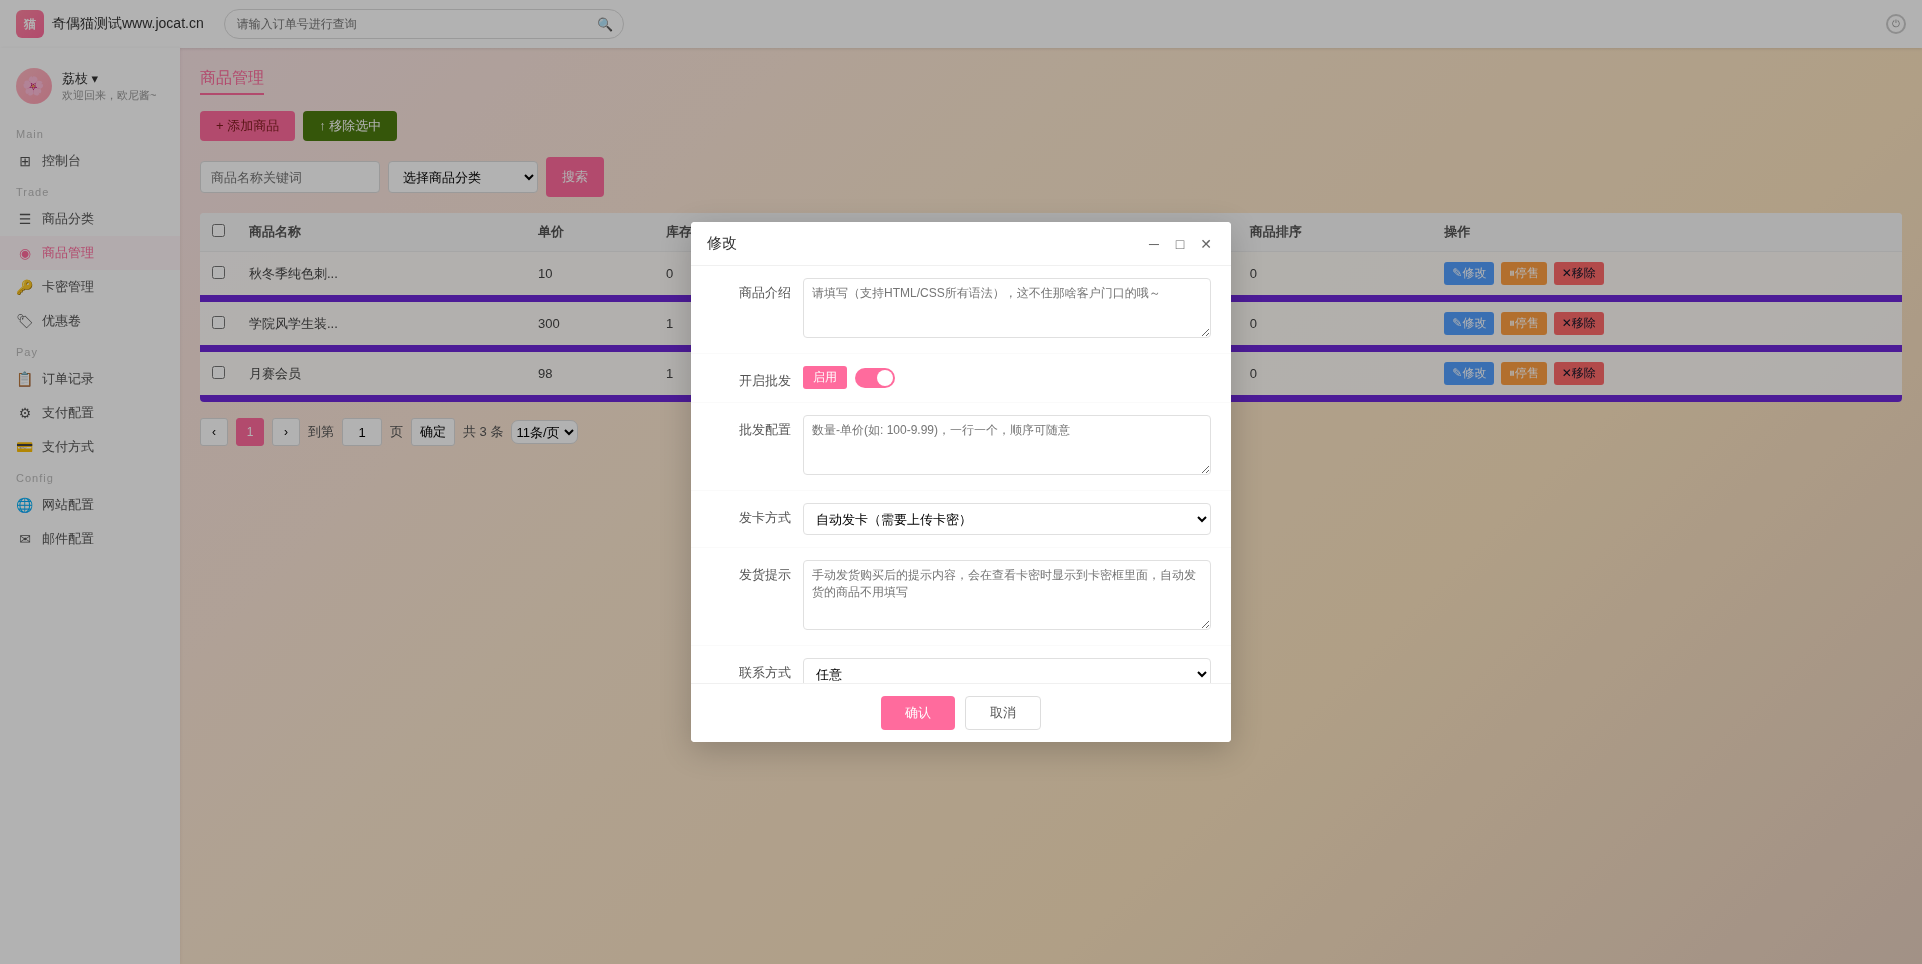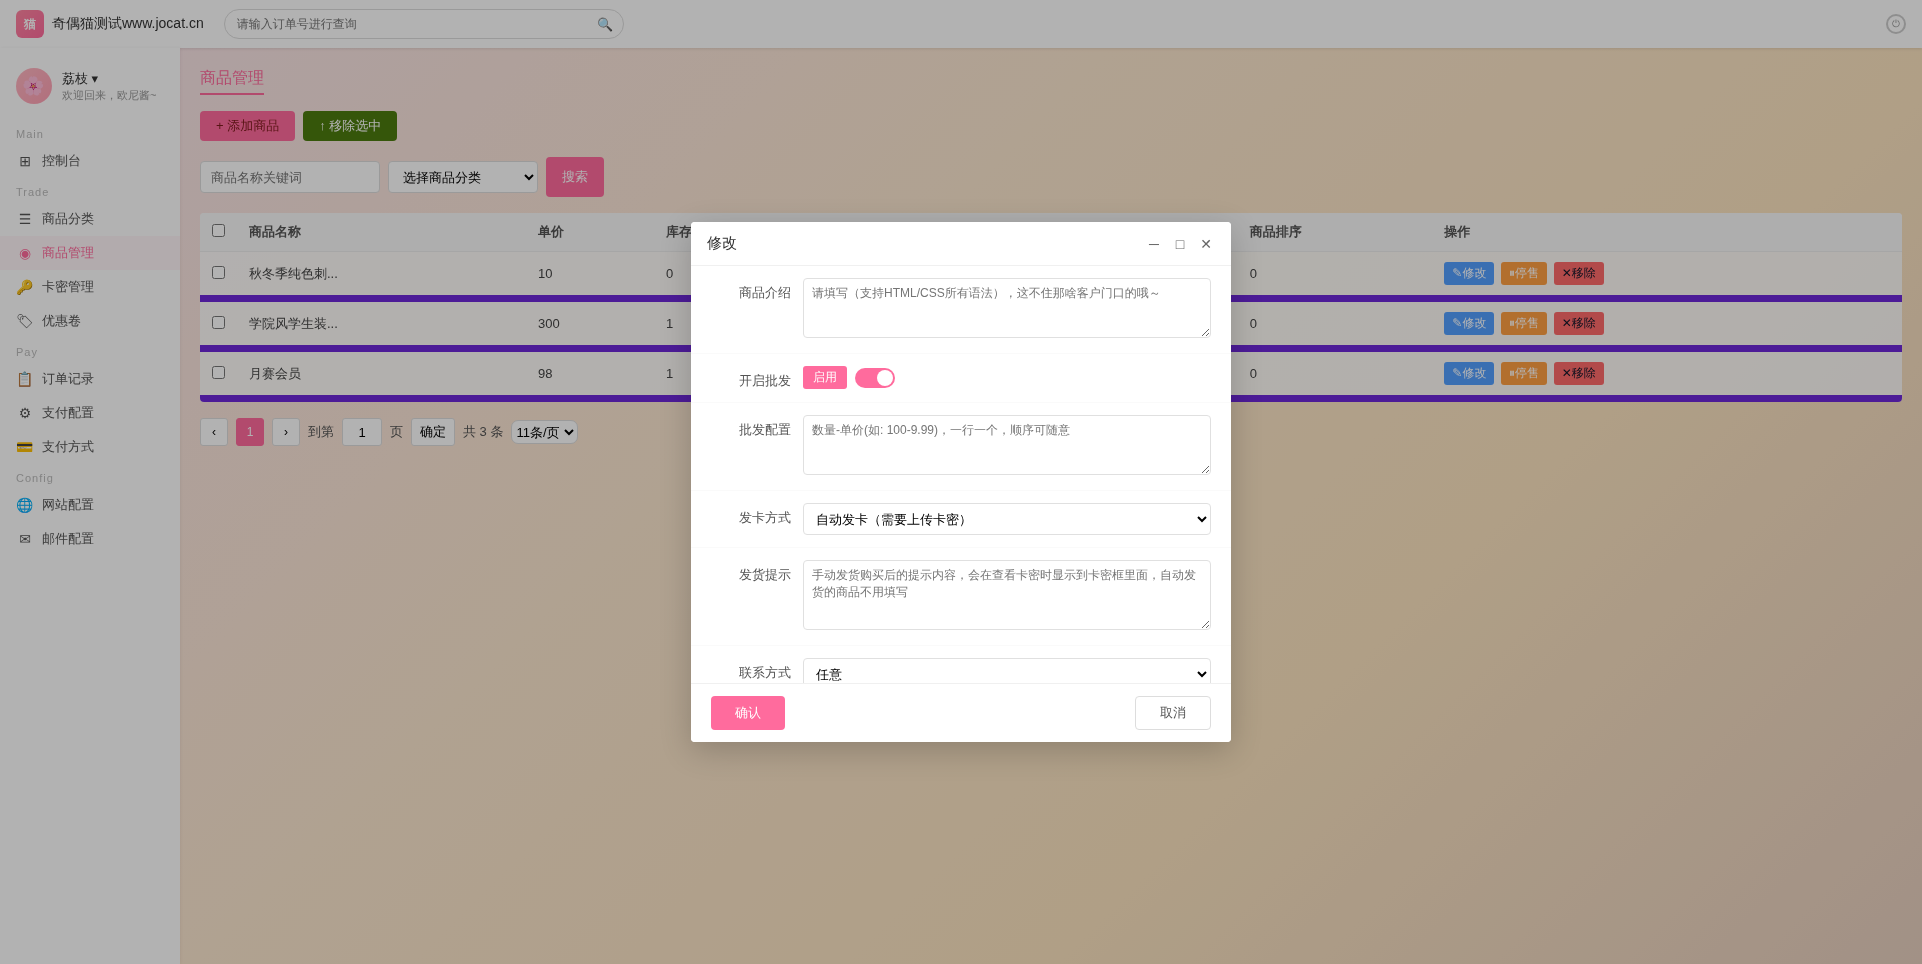"确认" .modal-footer { justify-content: space-between -> center }
